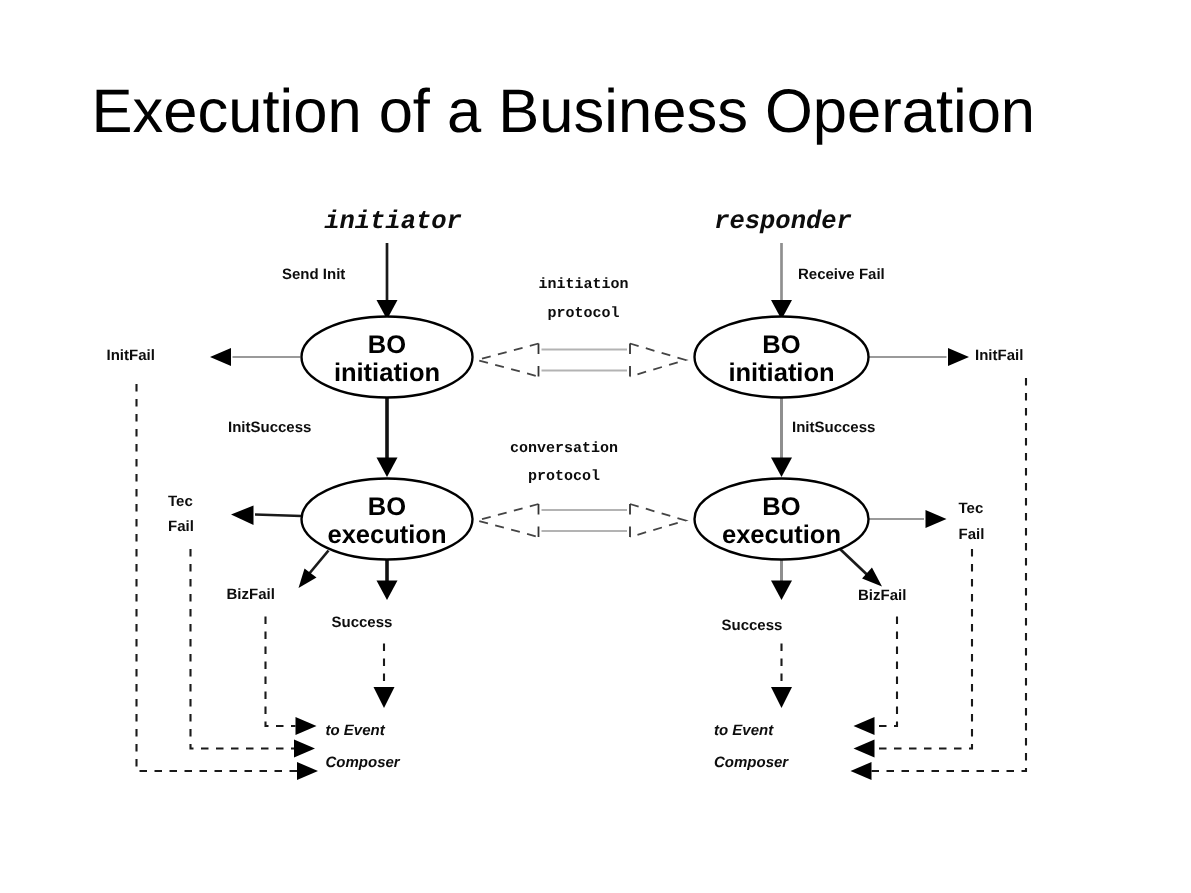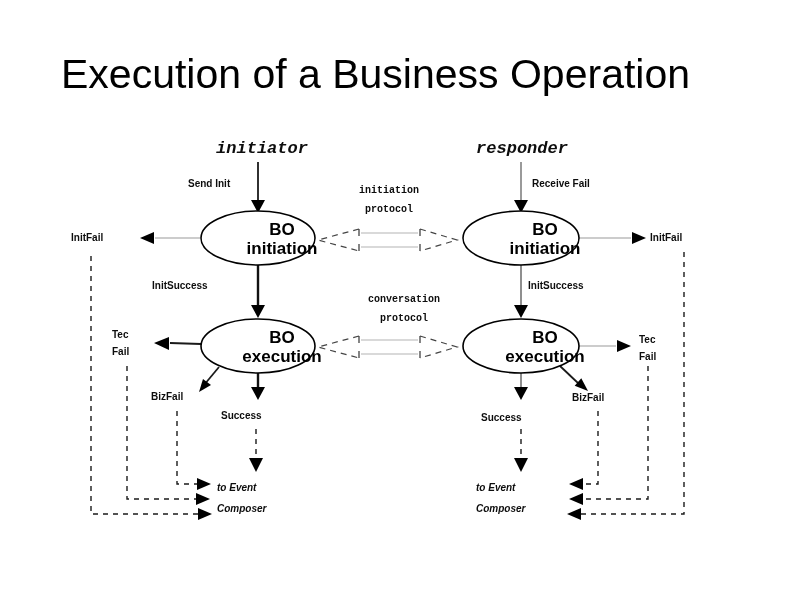"BO" .node-label { margin-left: 24px -> none }
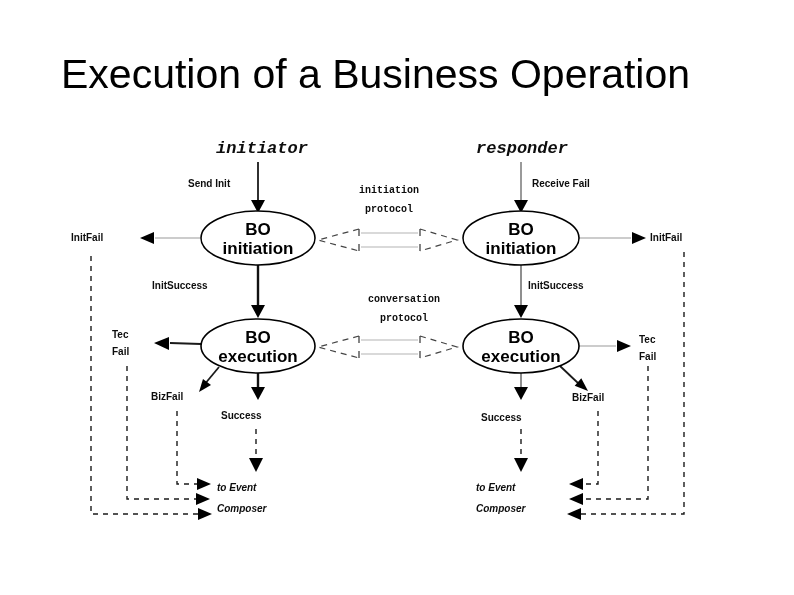"conversation" div.lbl { left: 404px -> 376px }
